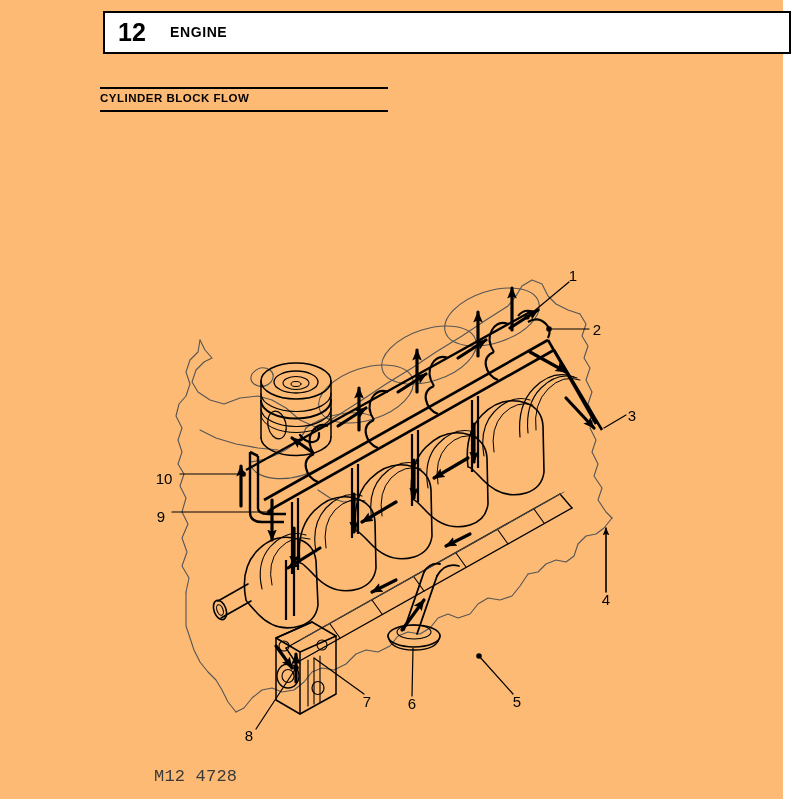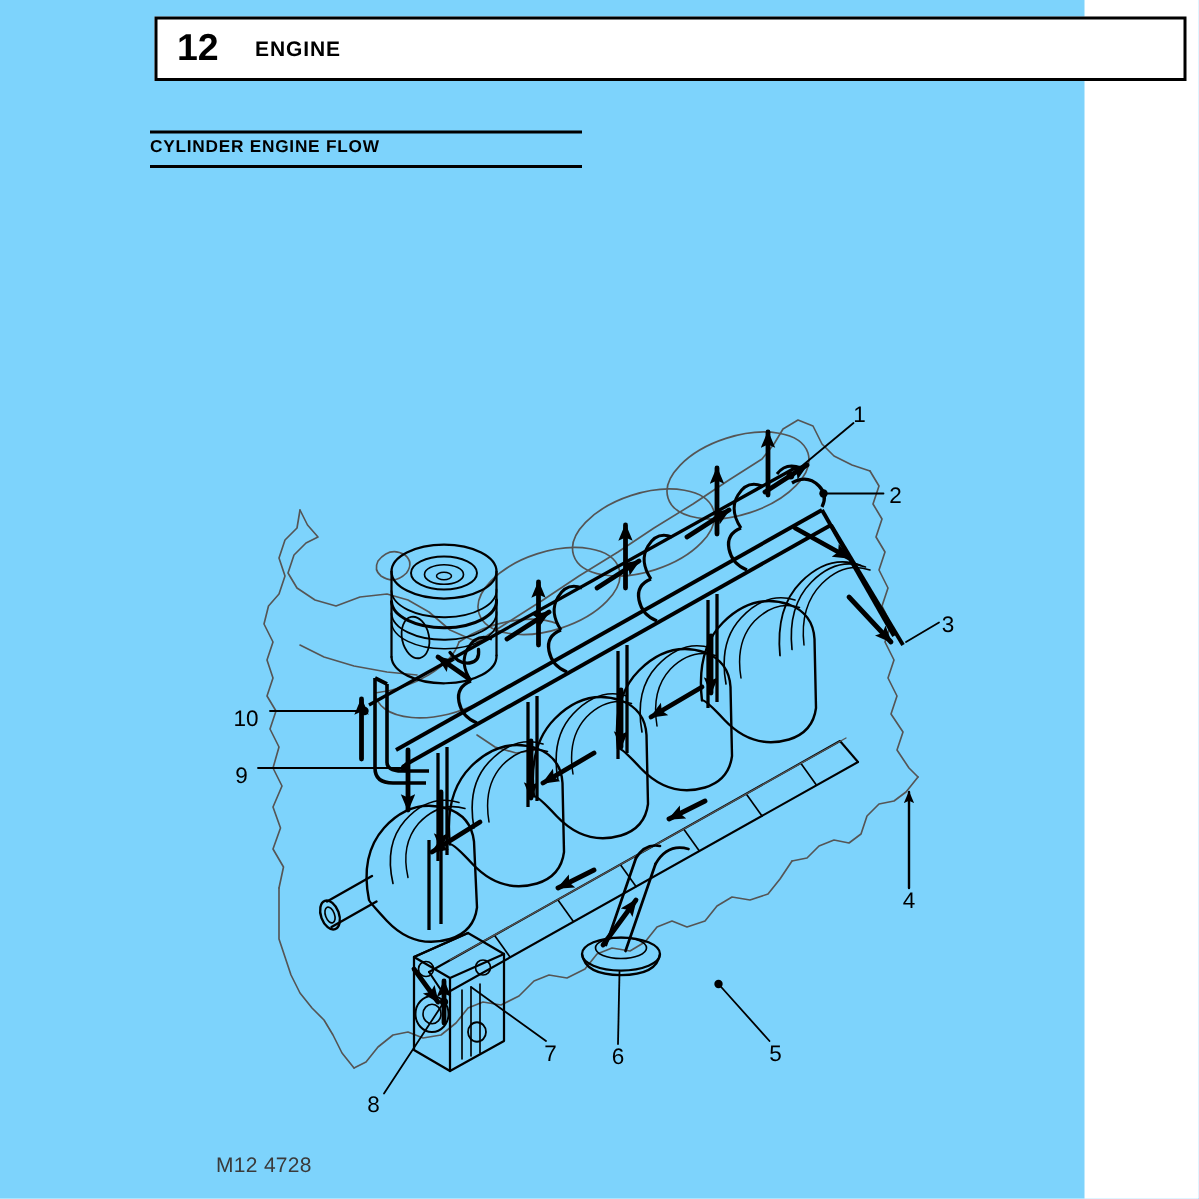"12" #page { background: #7dd3fc -> #fdba74; width: 723px -> 783px }
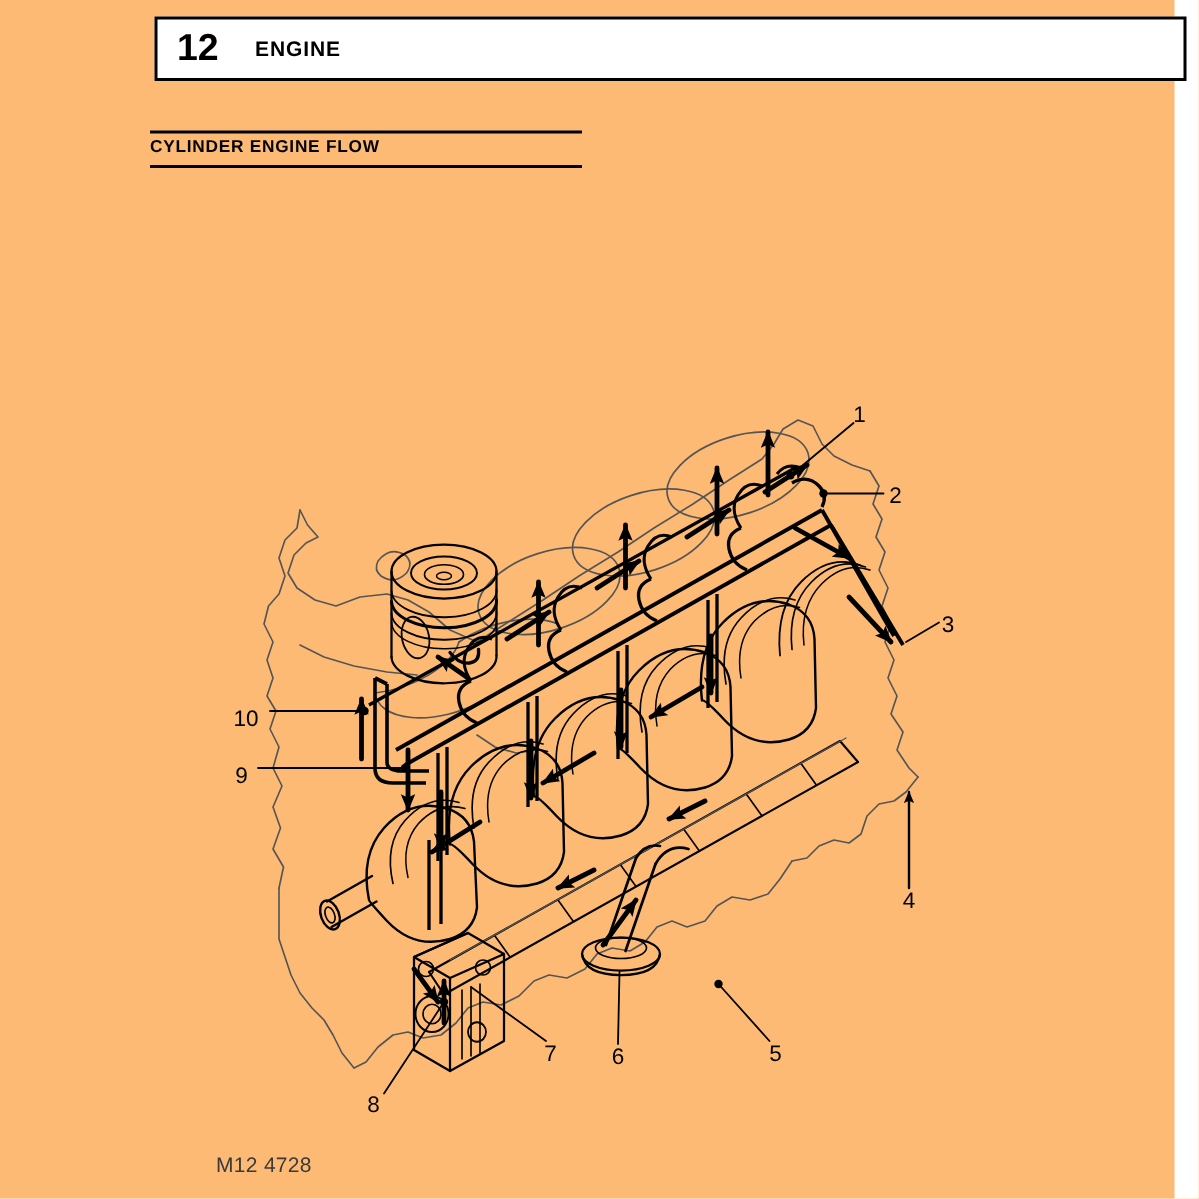"CYLINDER ENGINE FLOW" div.section-label { text: ENGINE -> BLOCK }
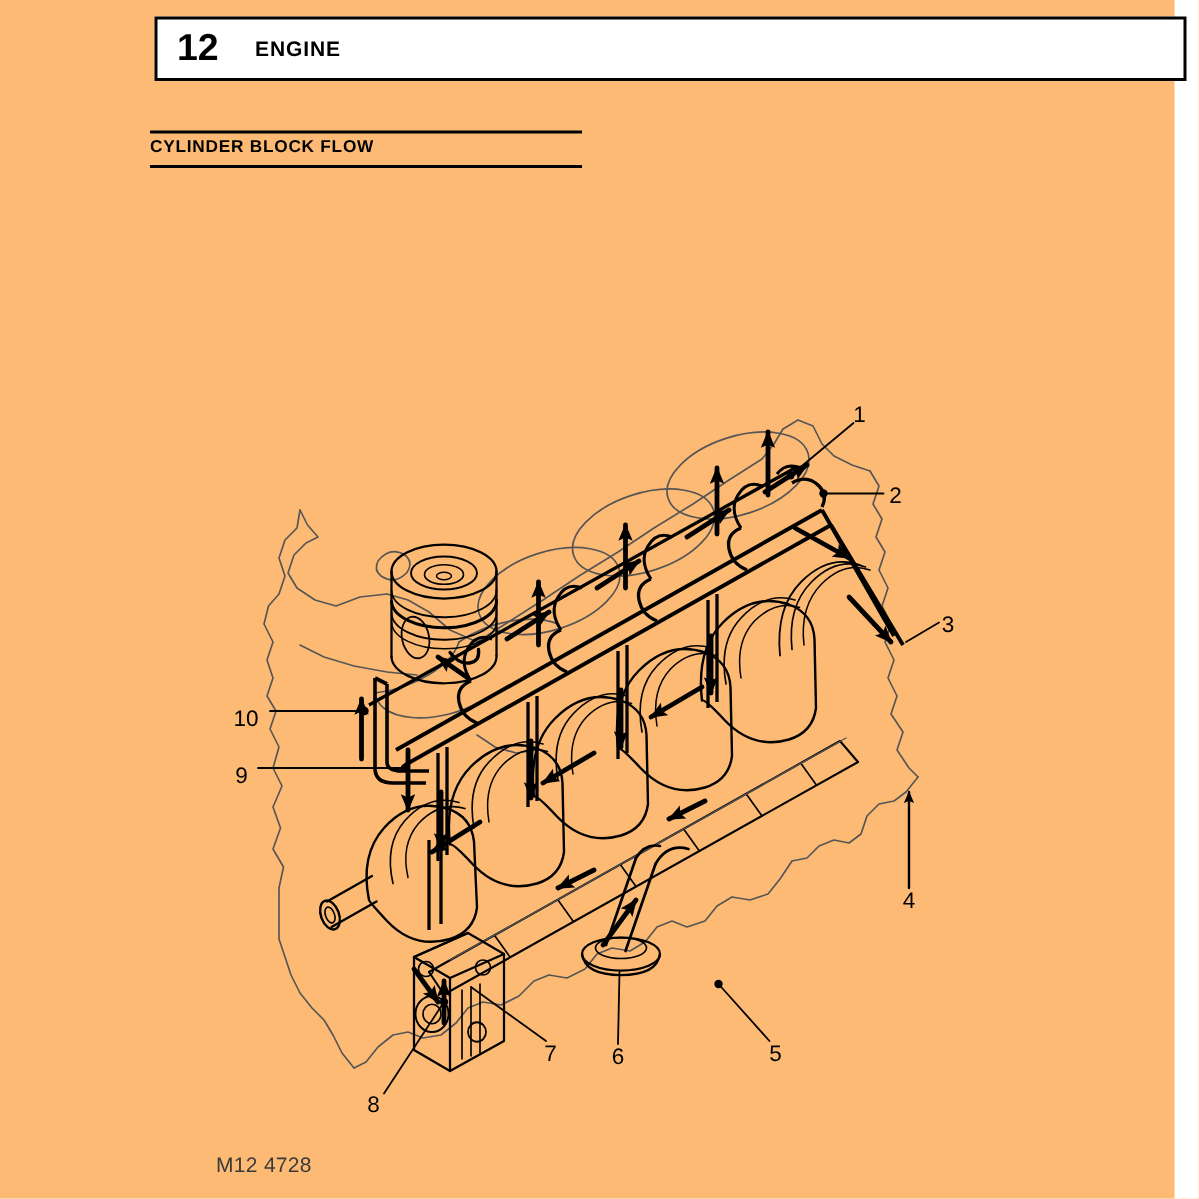"M12 4728" .footer-code { font-family: Liberation Sans, sans-serif -> Liberation Mono, monospace; font-size: 14px -> 17px; left: 144px -> 154px }
